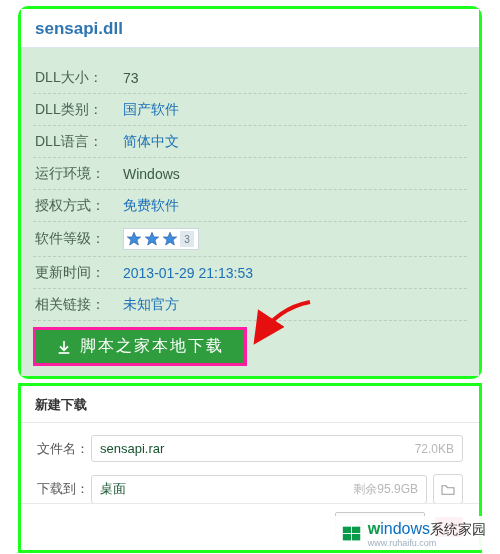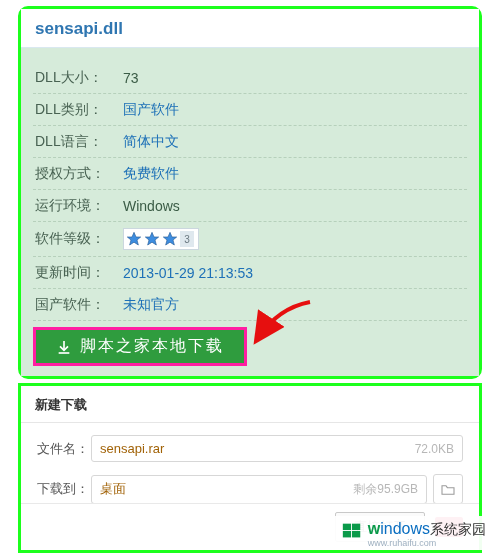"授权方式：" div.row { order: before "运行环境：" -> after "运行环境：" }
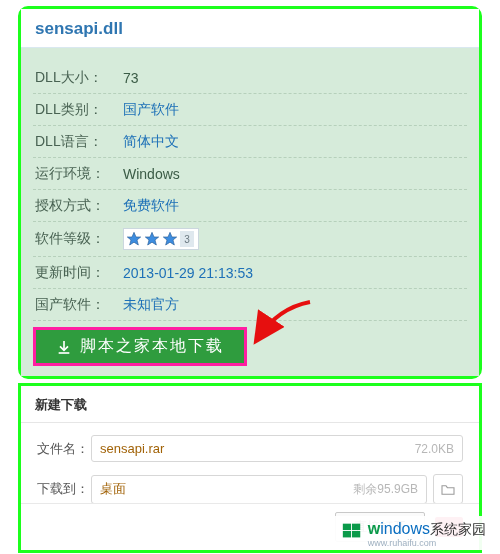"国产软件：" span.lab { text: 国产软件 -> 相关链接 }
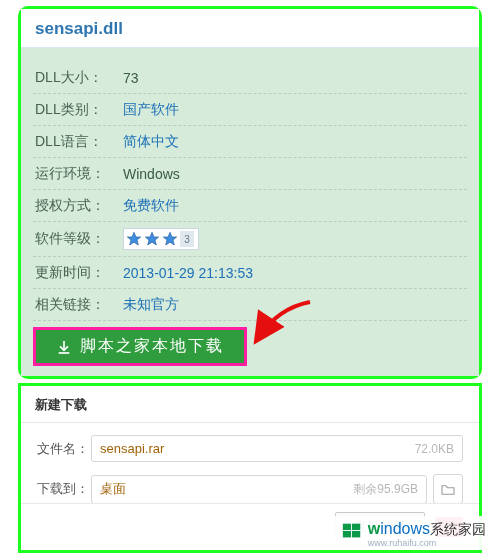"sensapi.rar" .dlg-row .field input { color: #a16207 -> #14532d }
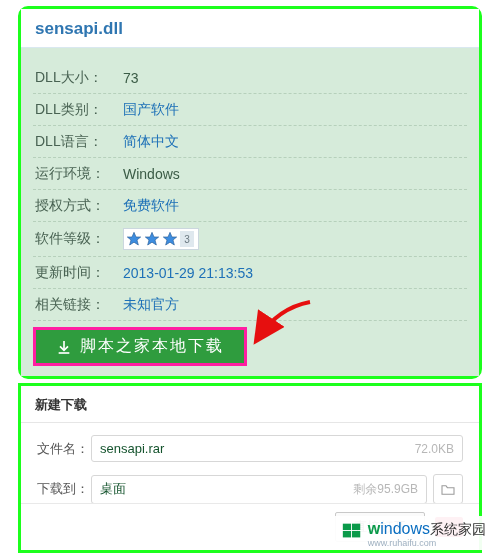"windows系统家园" .watermark { align-items: flex-start -> center }
